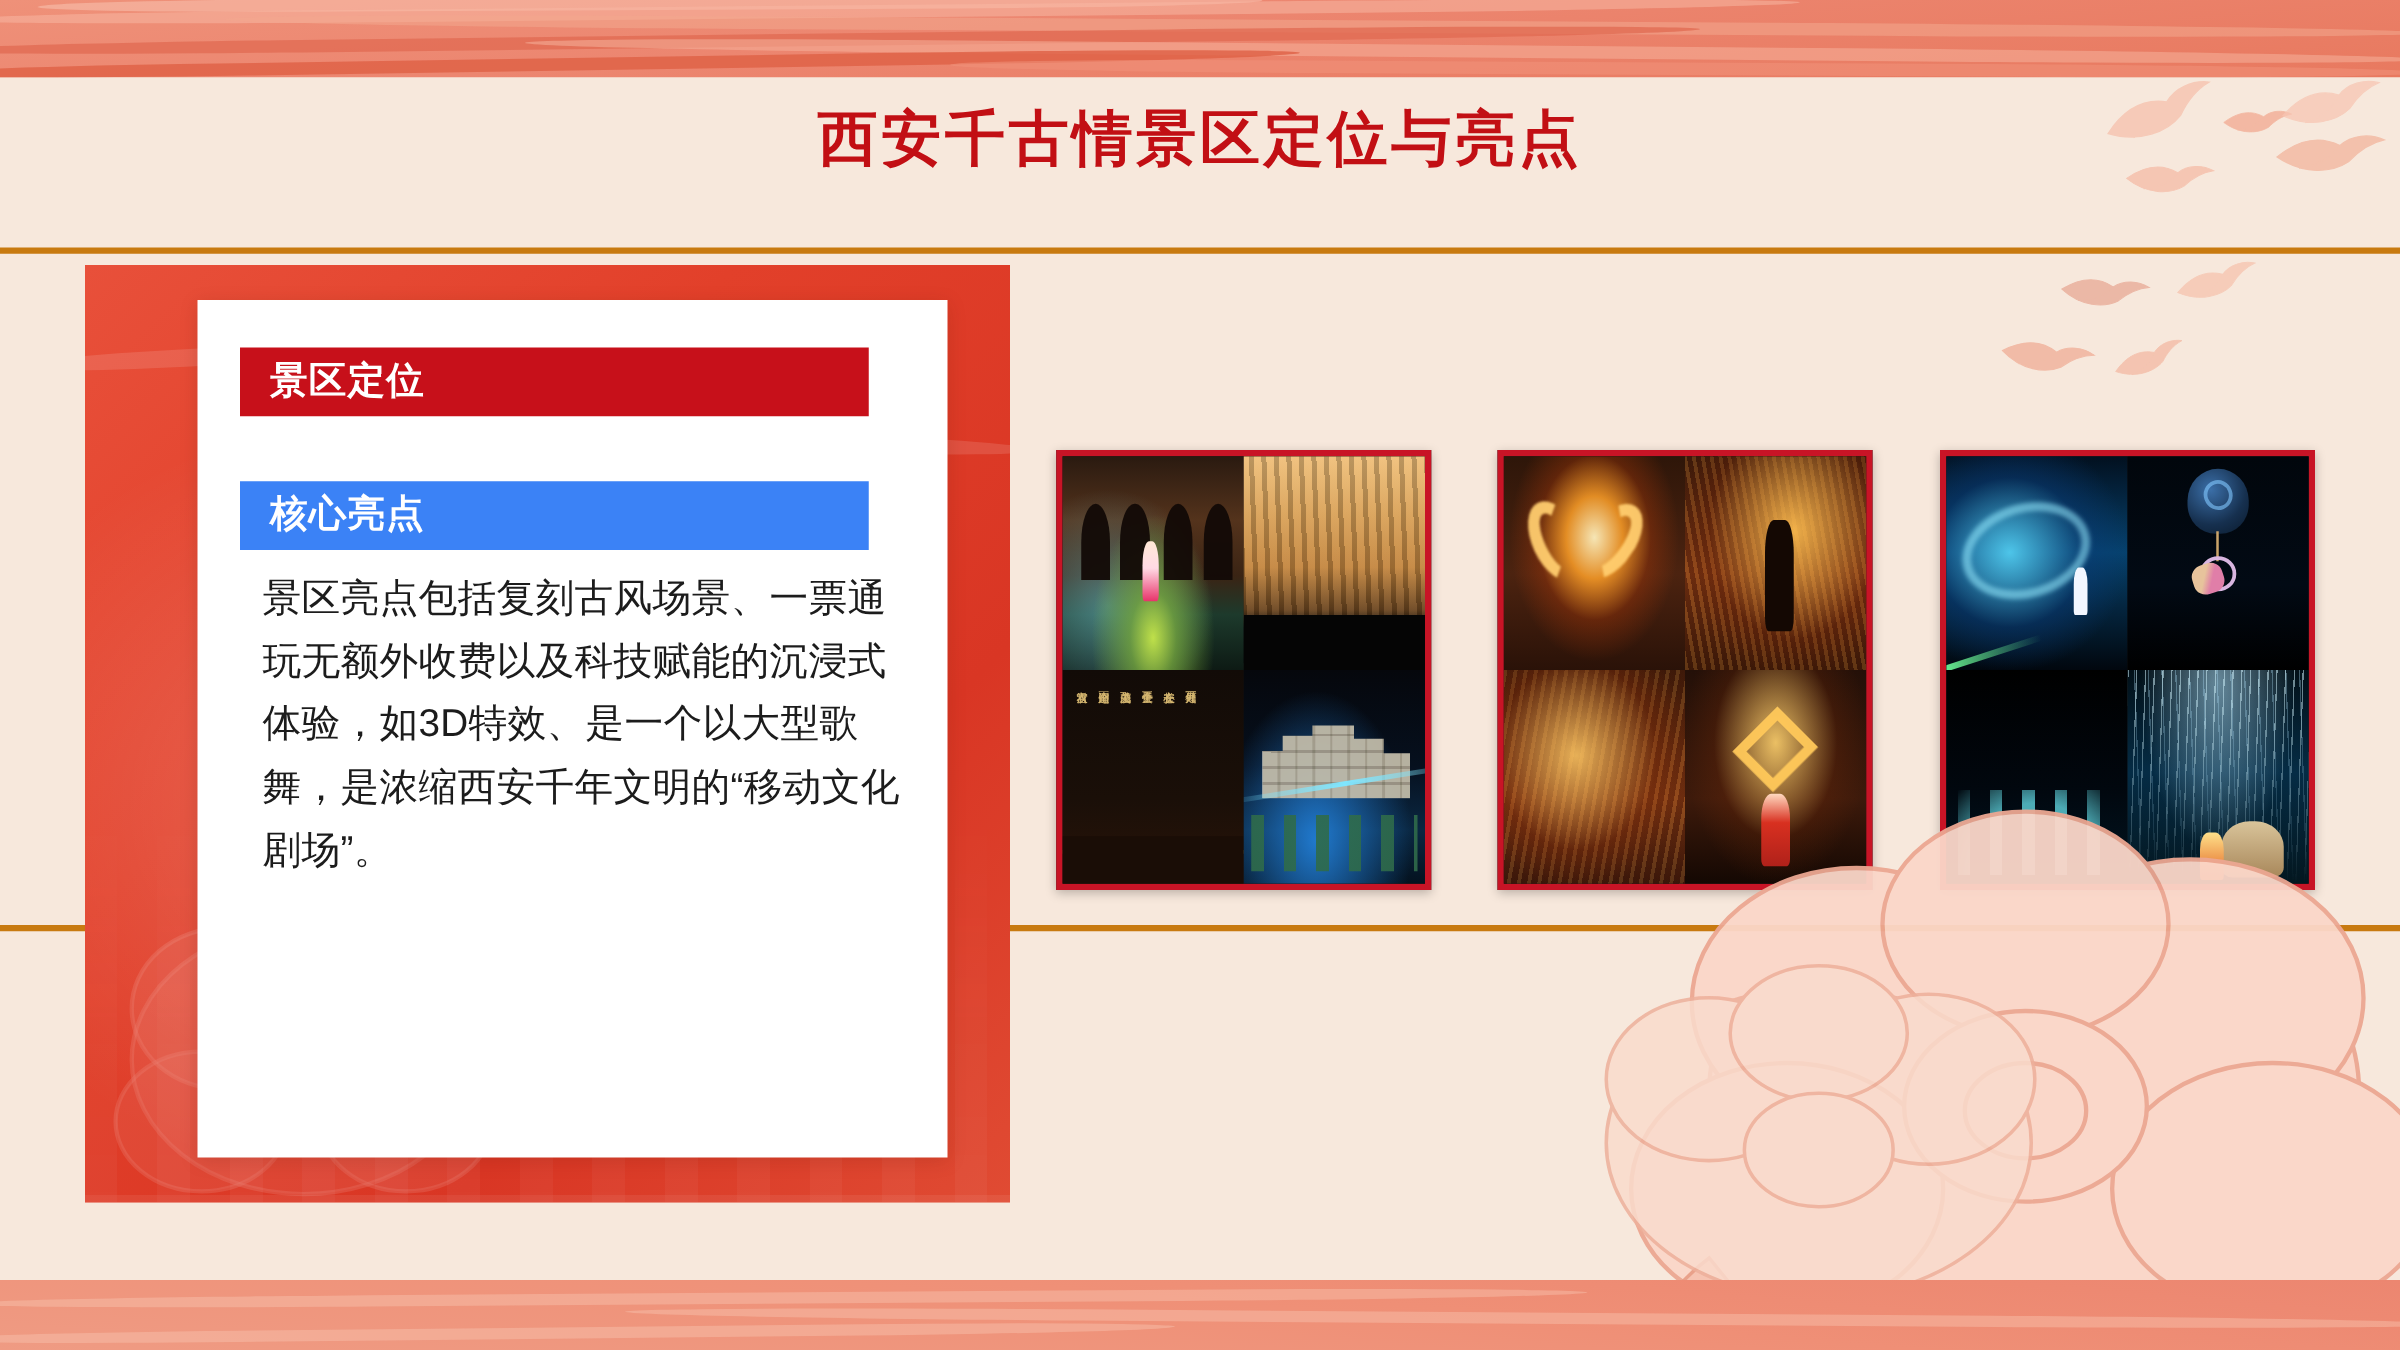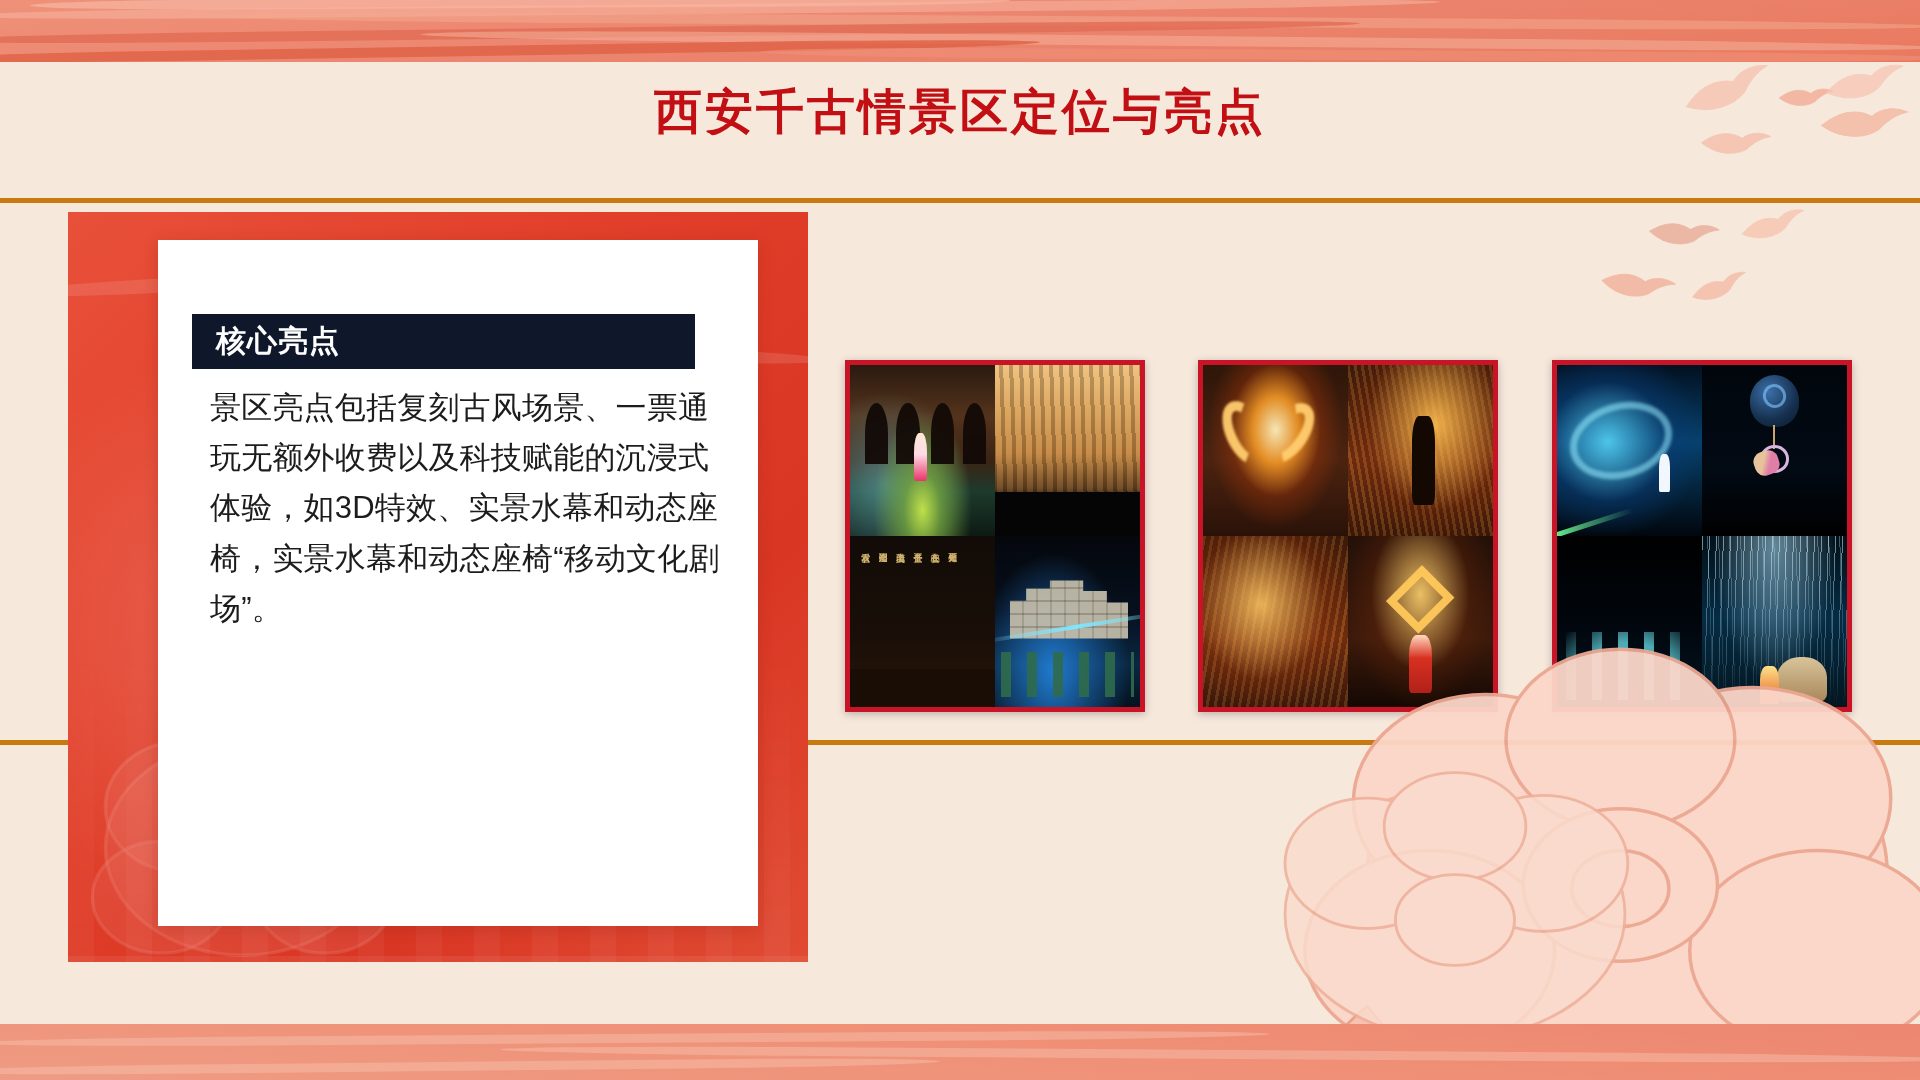"景区定位" div.sec-head { html: none -> <div>景区定位</div> }
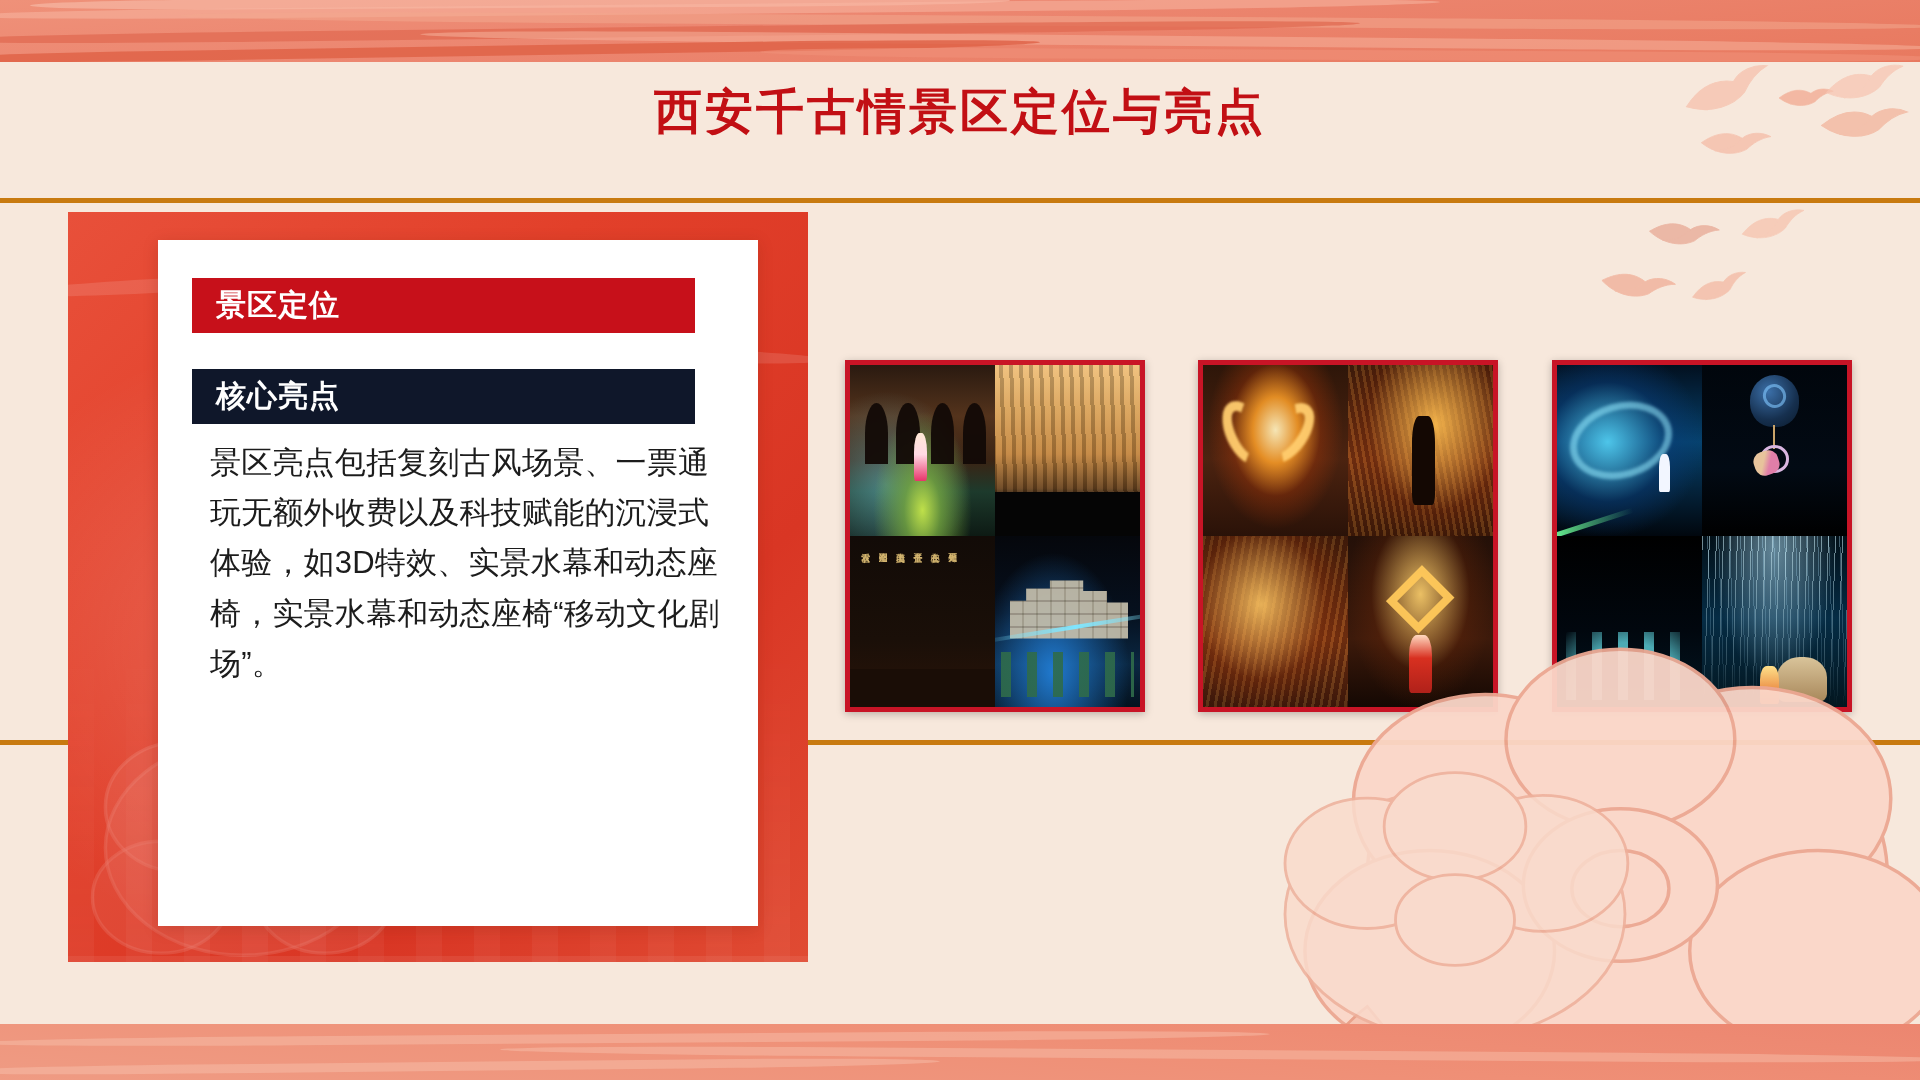"核心亮点" .sec-head.second { background: #0f172a -> #3b82f6; margin-top: 36px -> 52px }
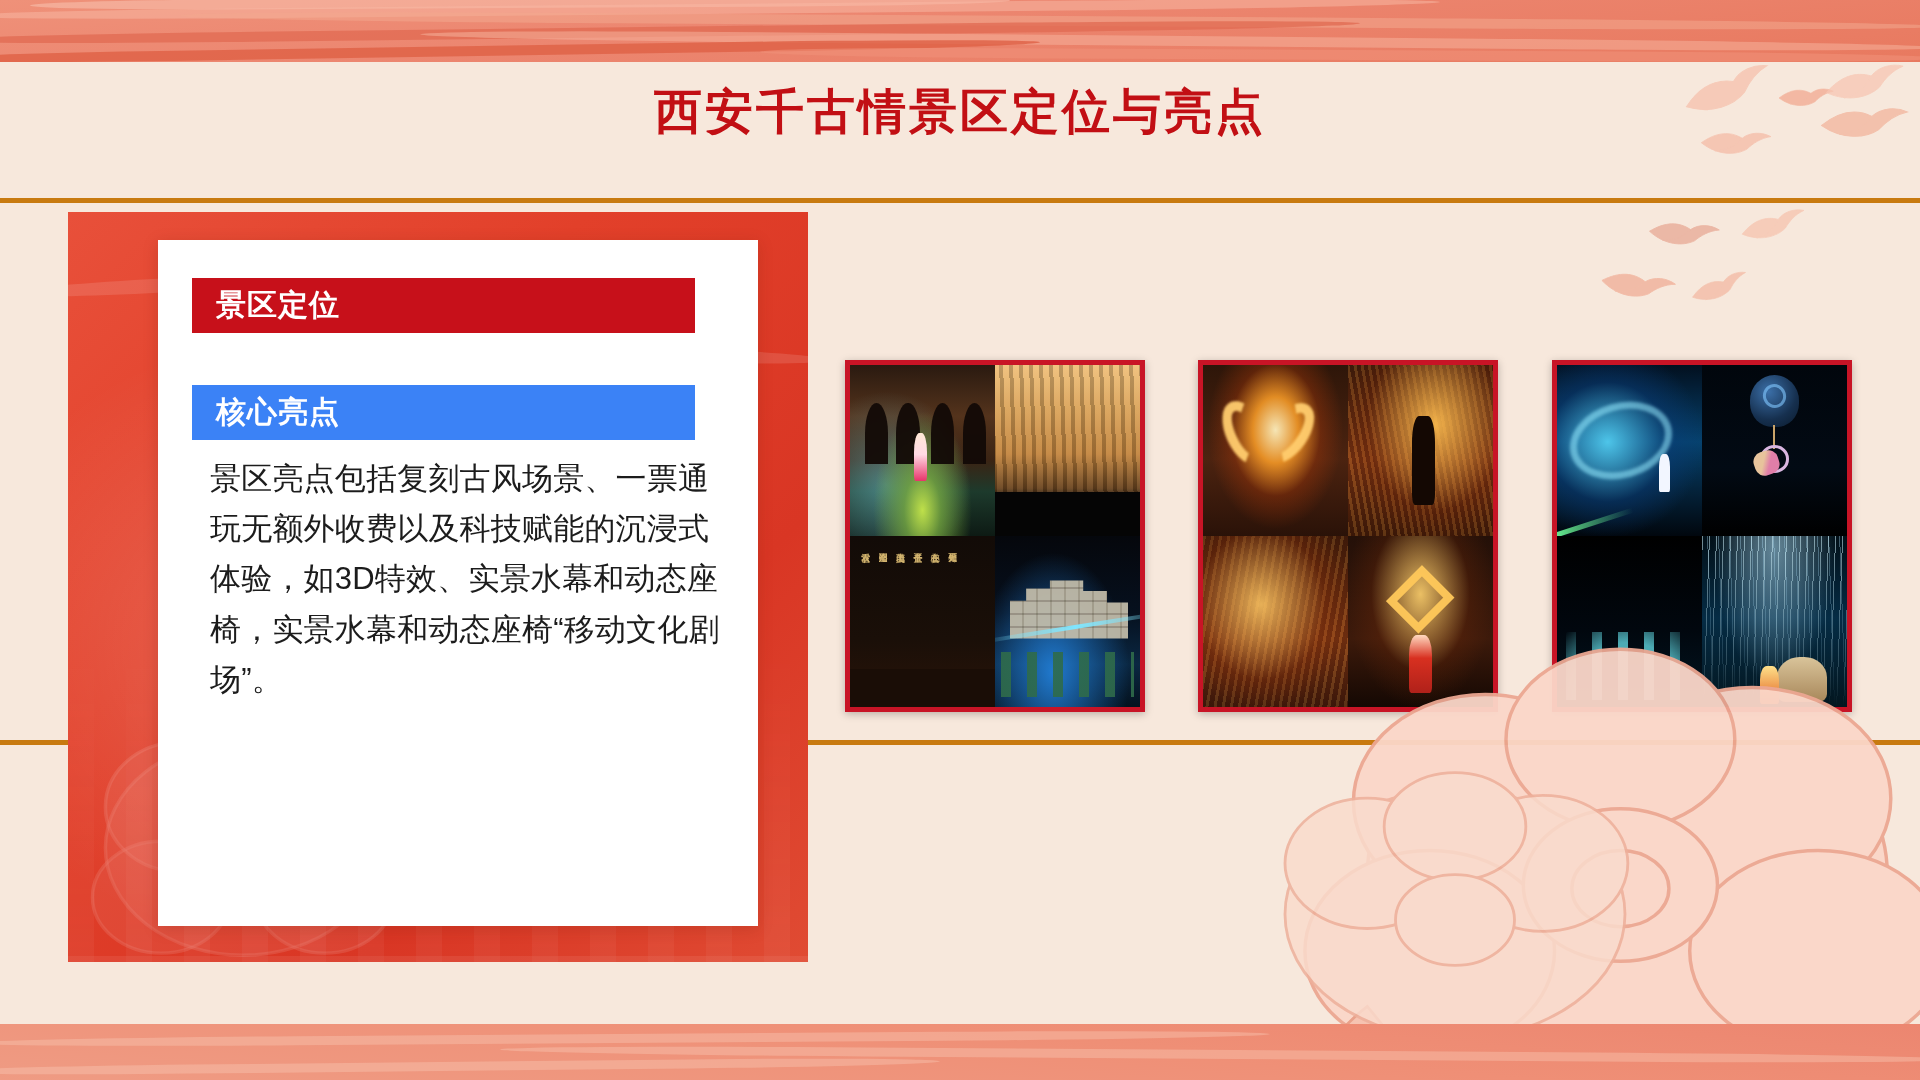"景区亮点包括复刻古风场景、一票通玩无额外收费以及科技赋能的沉浸式体验，如3D特效" div.sec-body { text: 实景水幕和动态座椅，实景水幕和动态座椅 -> 是一个以大型歌舞，是浓缩西安千年文明的 }
